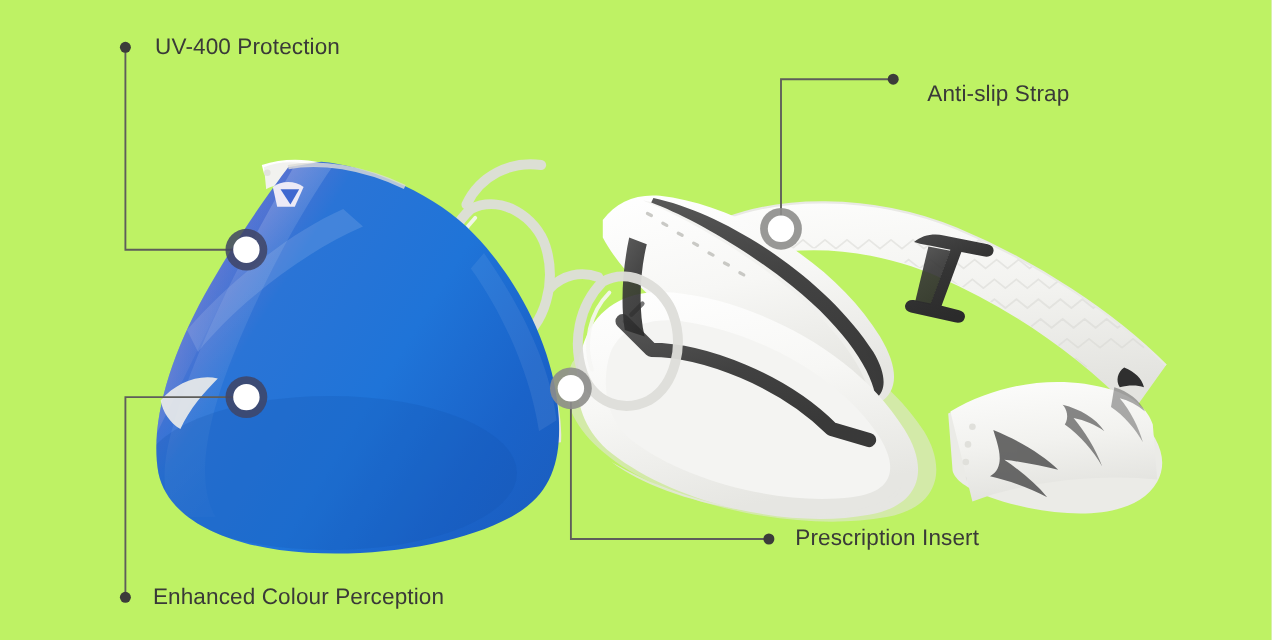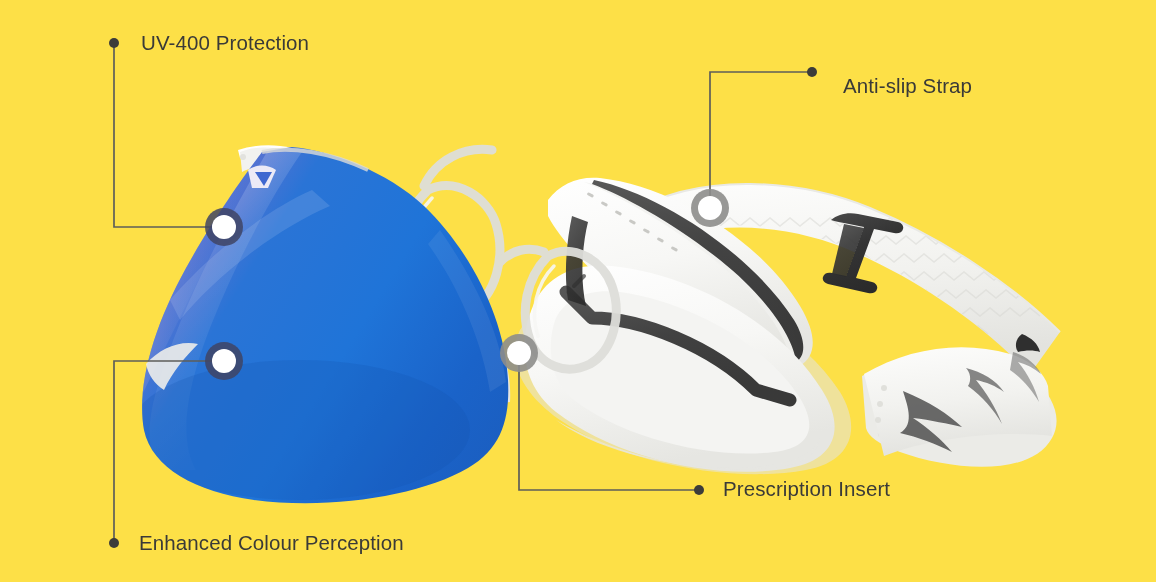"UV-400 Protection" #stage { background: #fde047 -> #bef264 }
